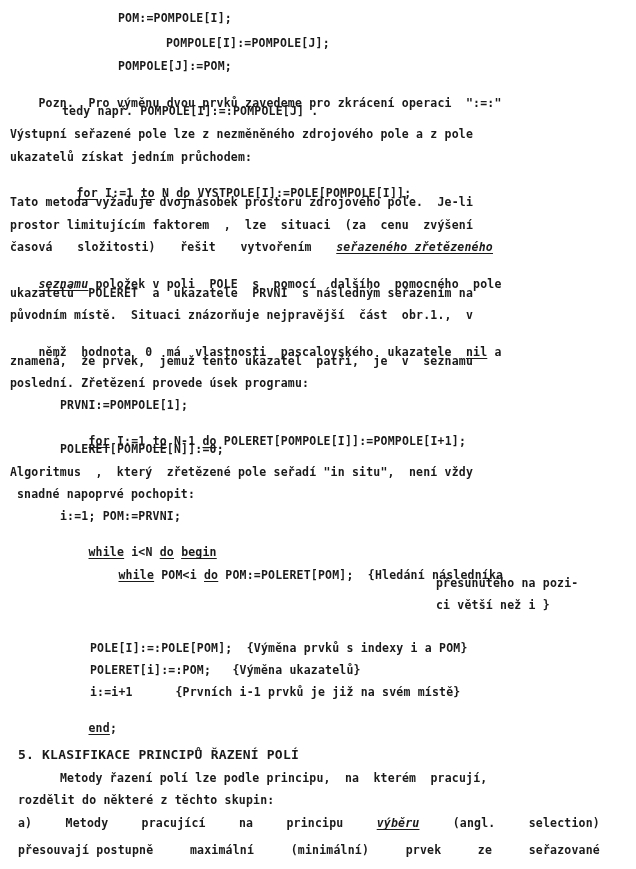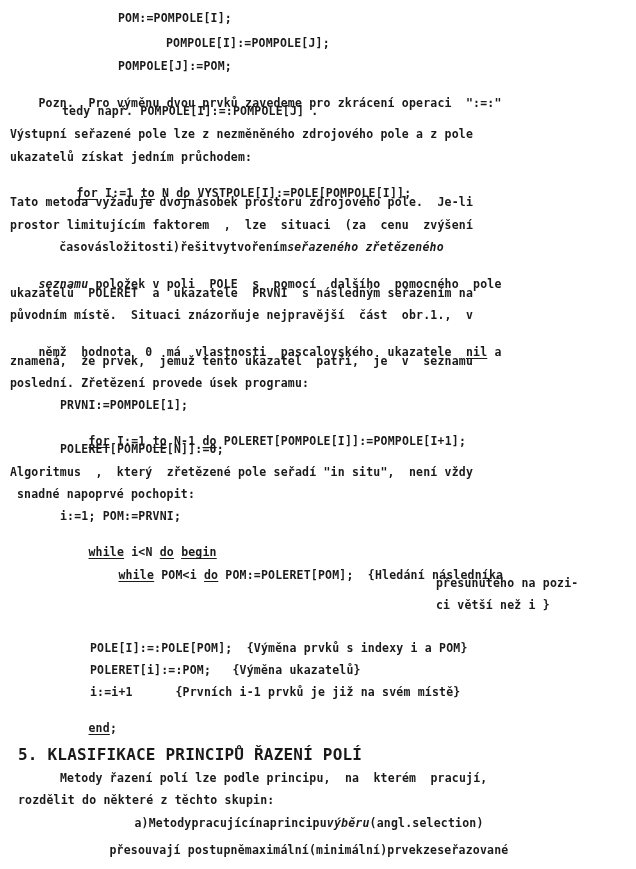"časová" .justify { justify-content: center -> space-between }
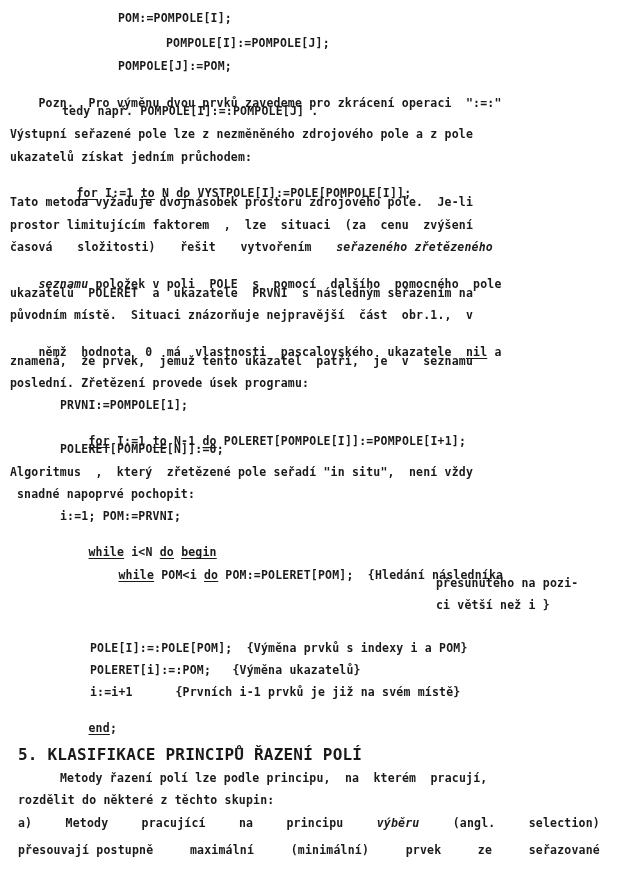"seřazeného zřetězeného" .ui { text-decoration: none -> underline }
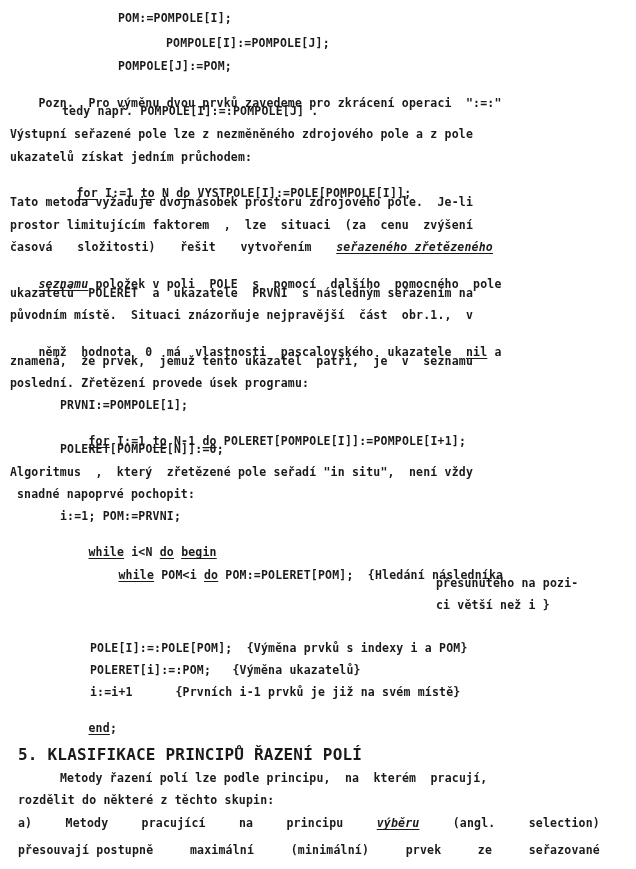"5. KLASIFIKACE PRINCIPŮ ŘAZENÍ POLÍ" .heading { font-size: 16px -> 13px }
